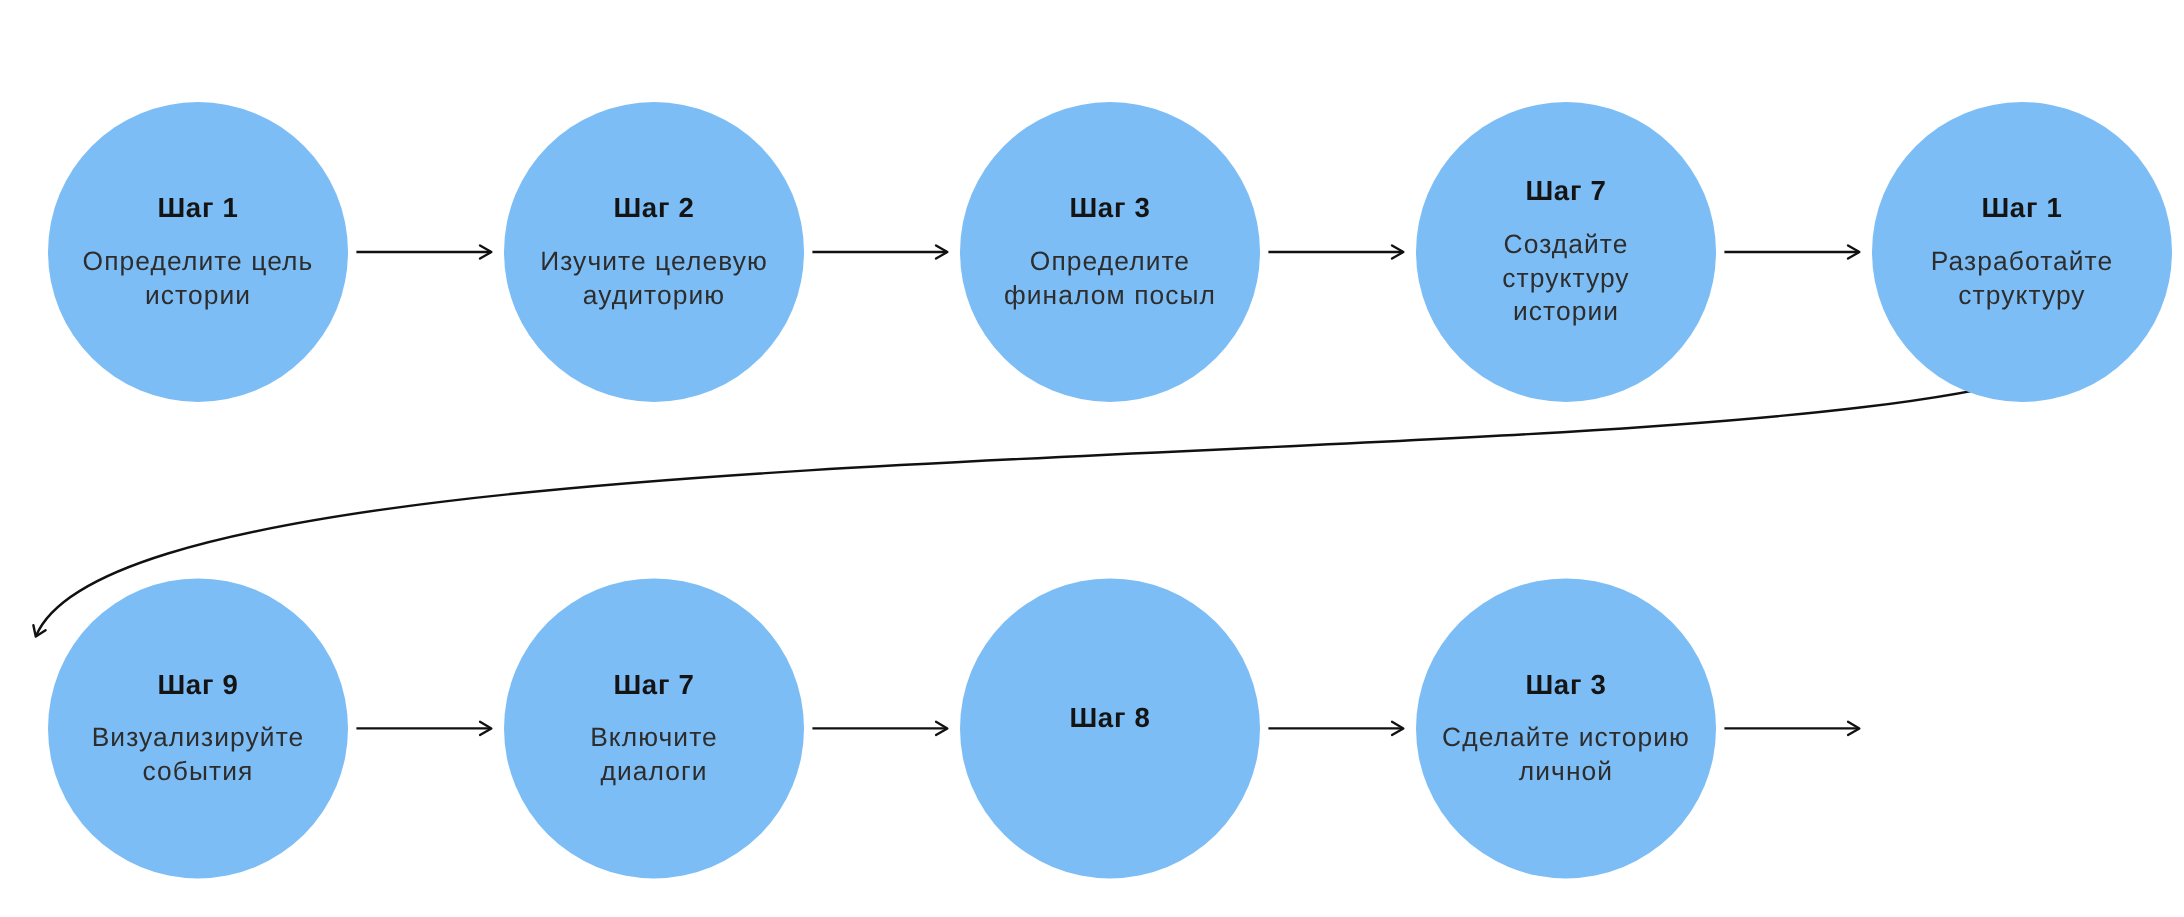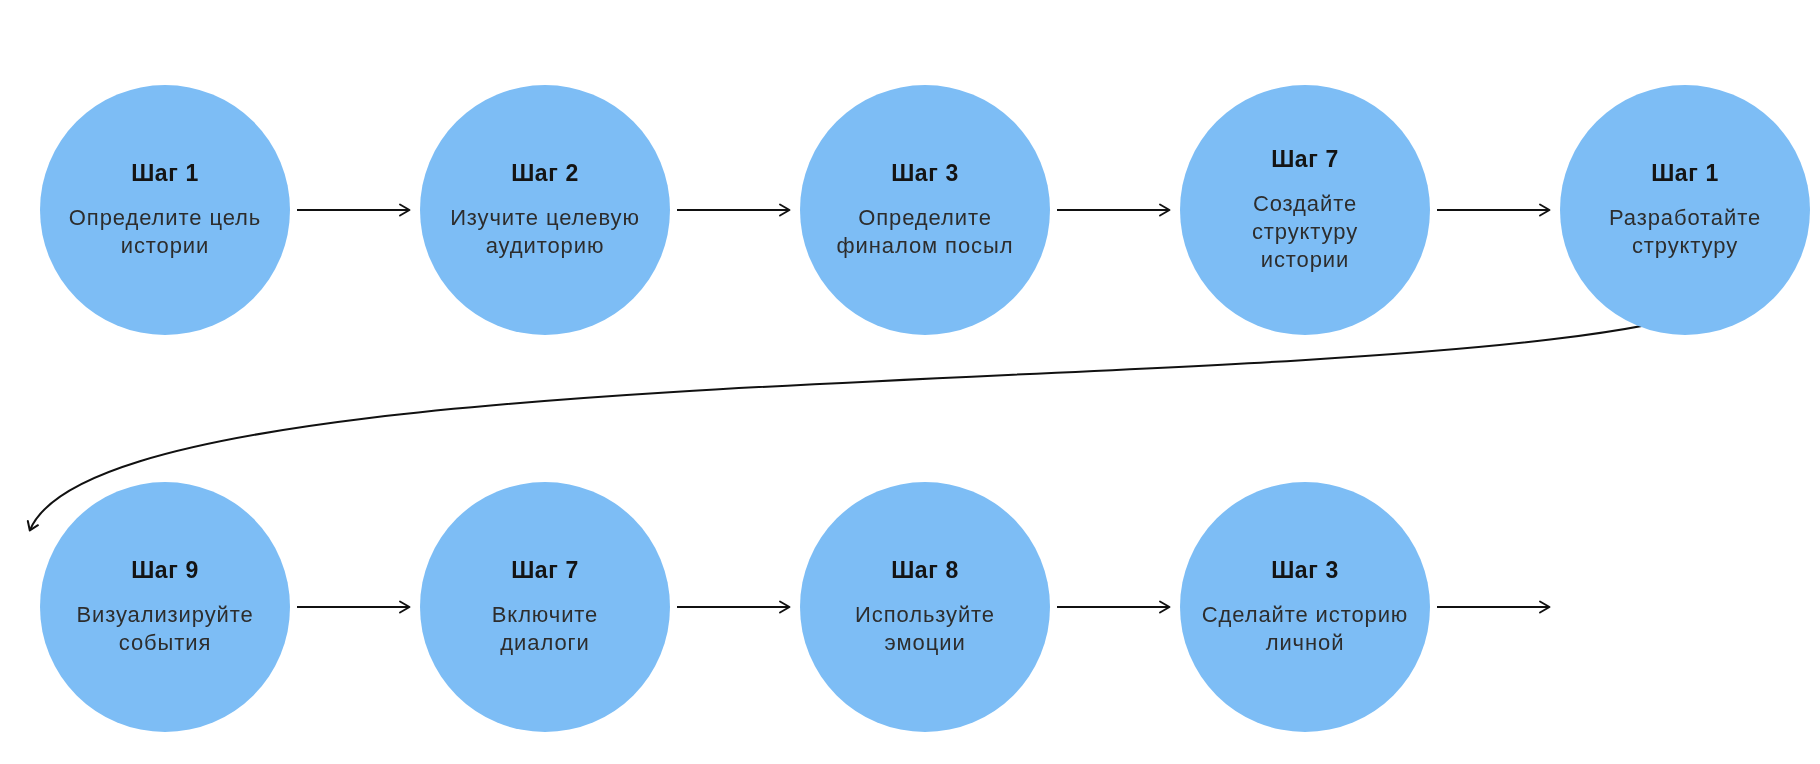"Используйте" div.step-text { html: <div>Используйте эмоции</div> -> none }
